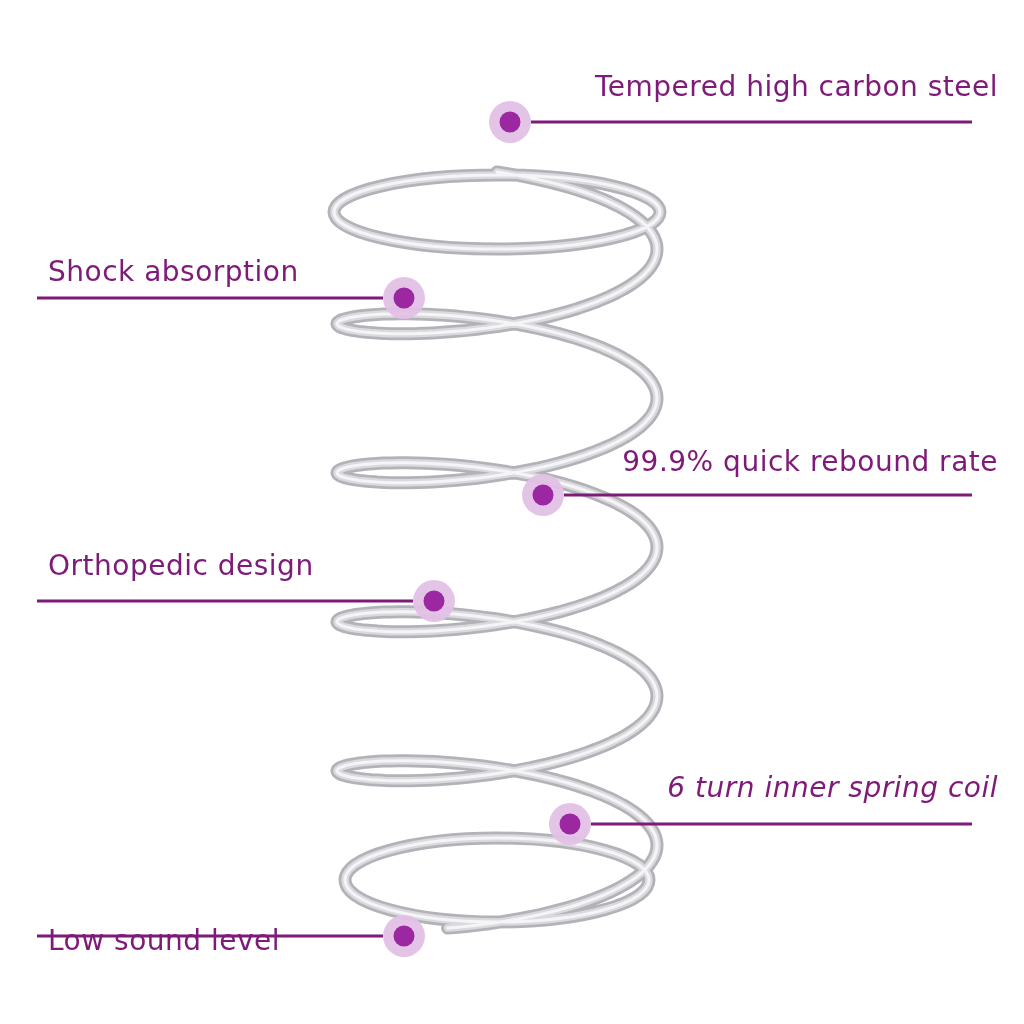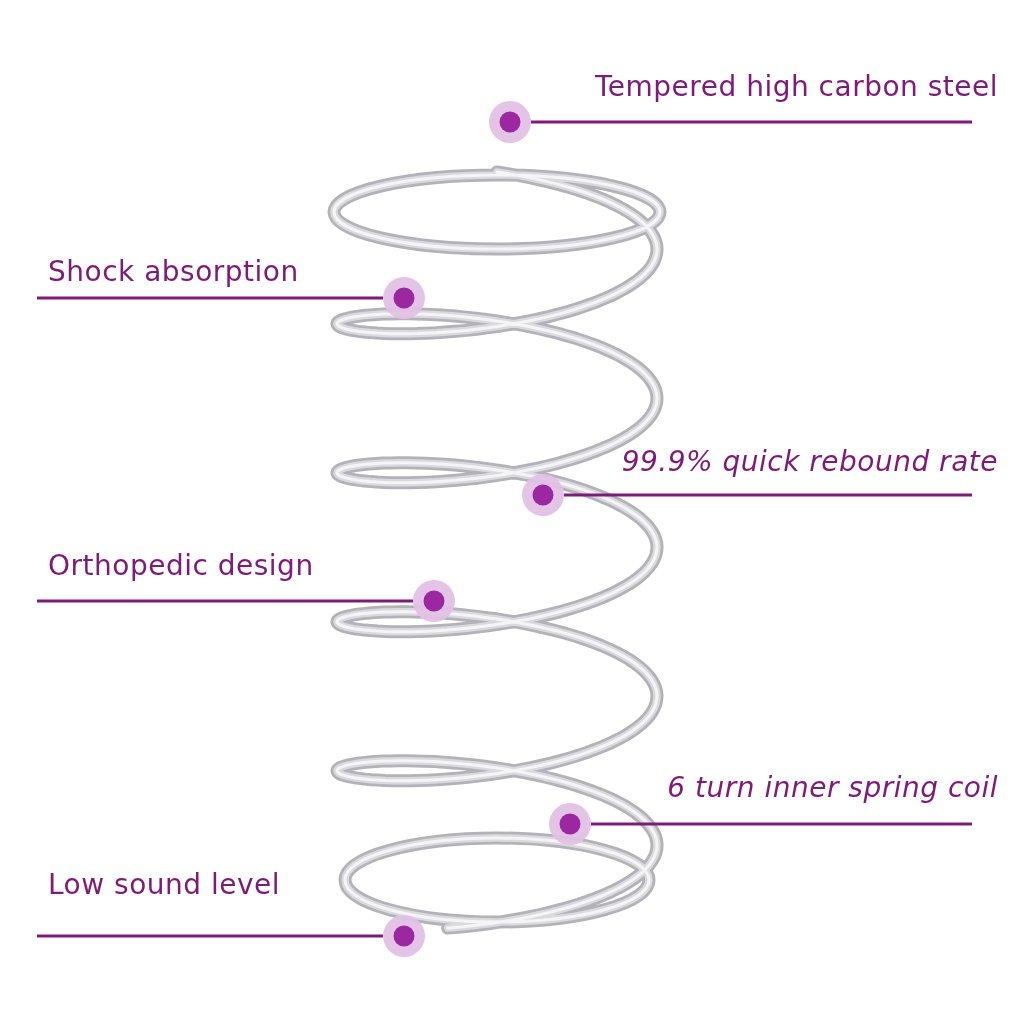"99.9% quick rebound rate" .lbl-2 { font-style: italic -> none }
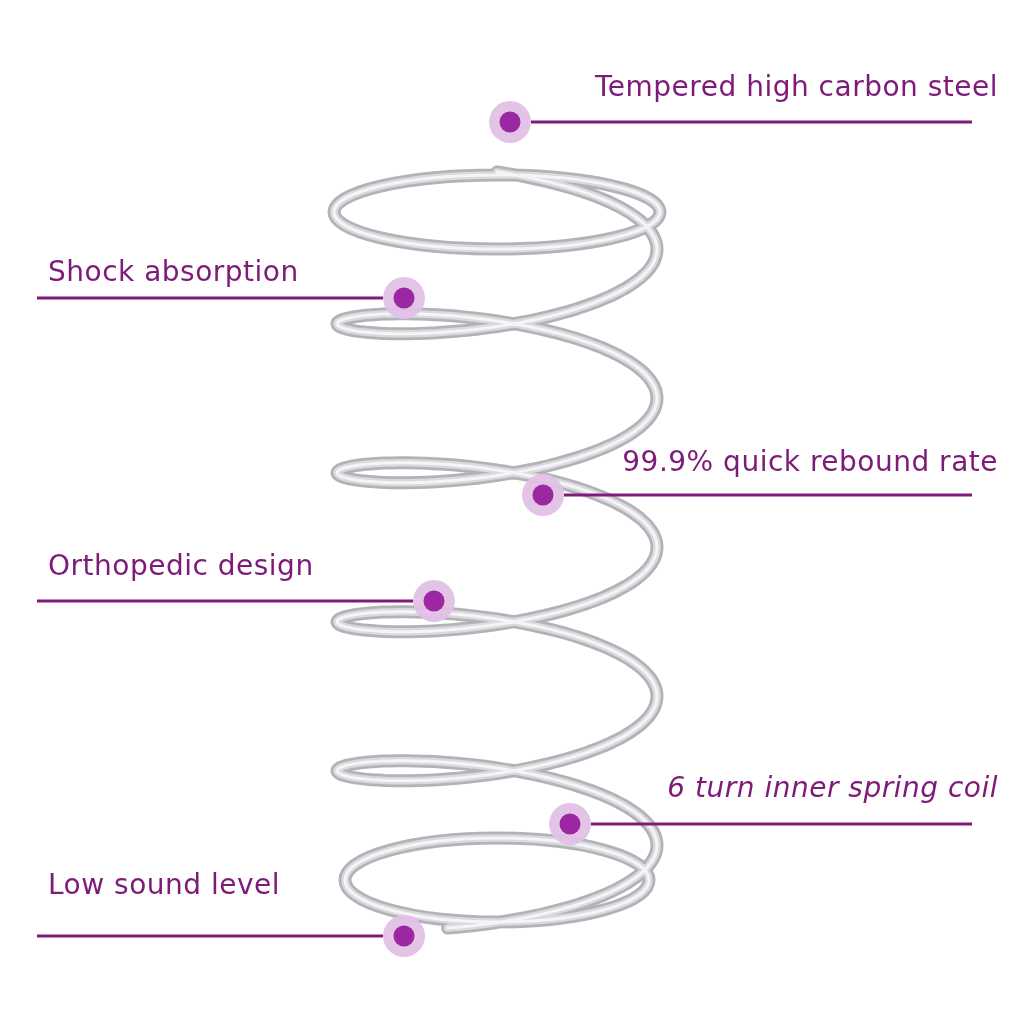"Low sound level" .lbl-5 { top: 868px -> 924px }
